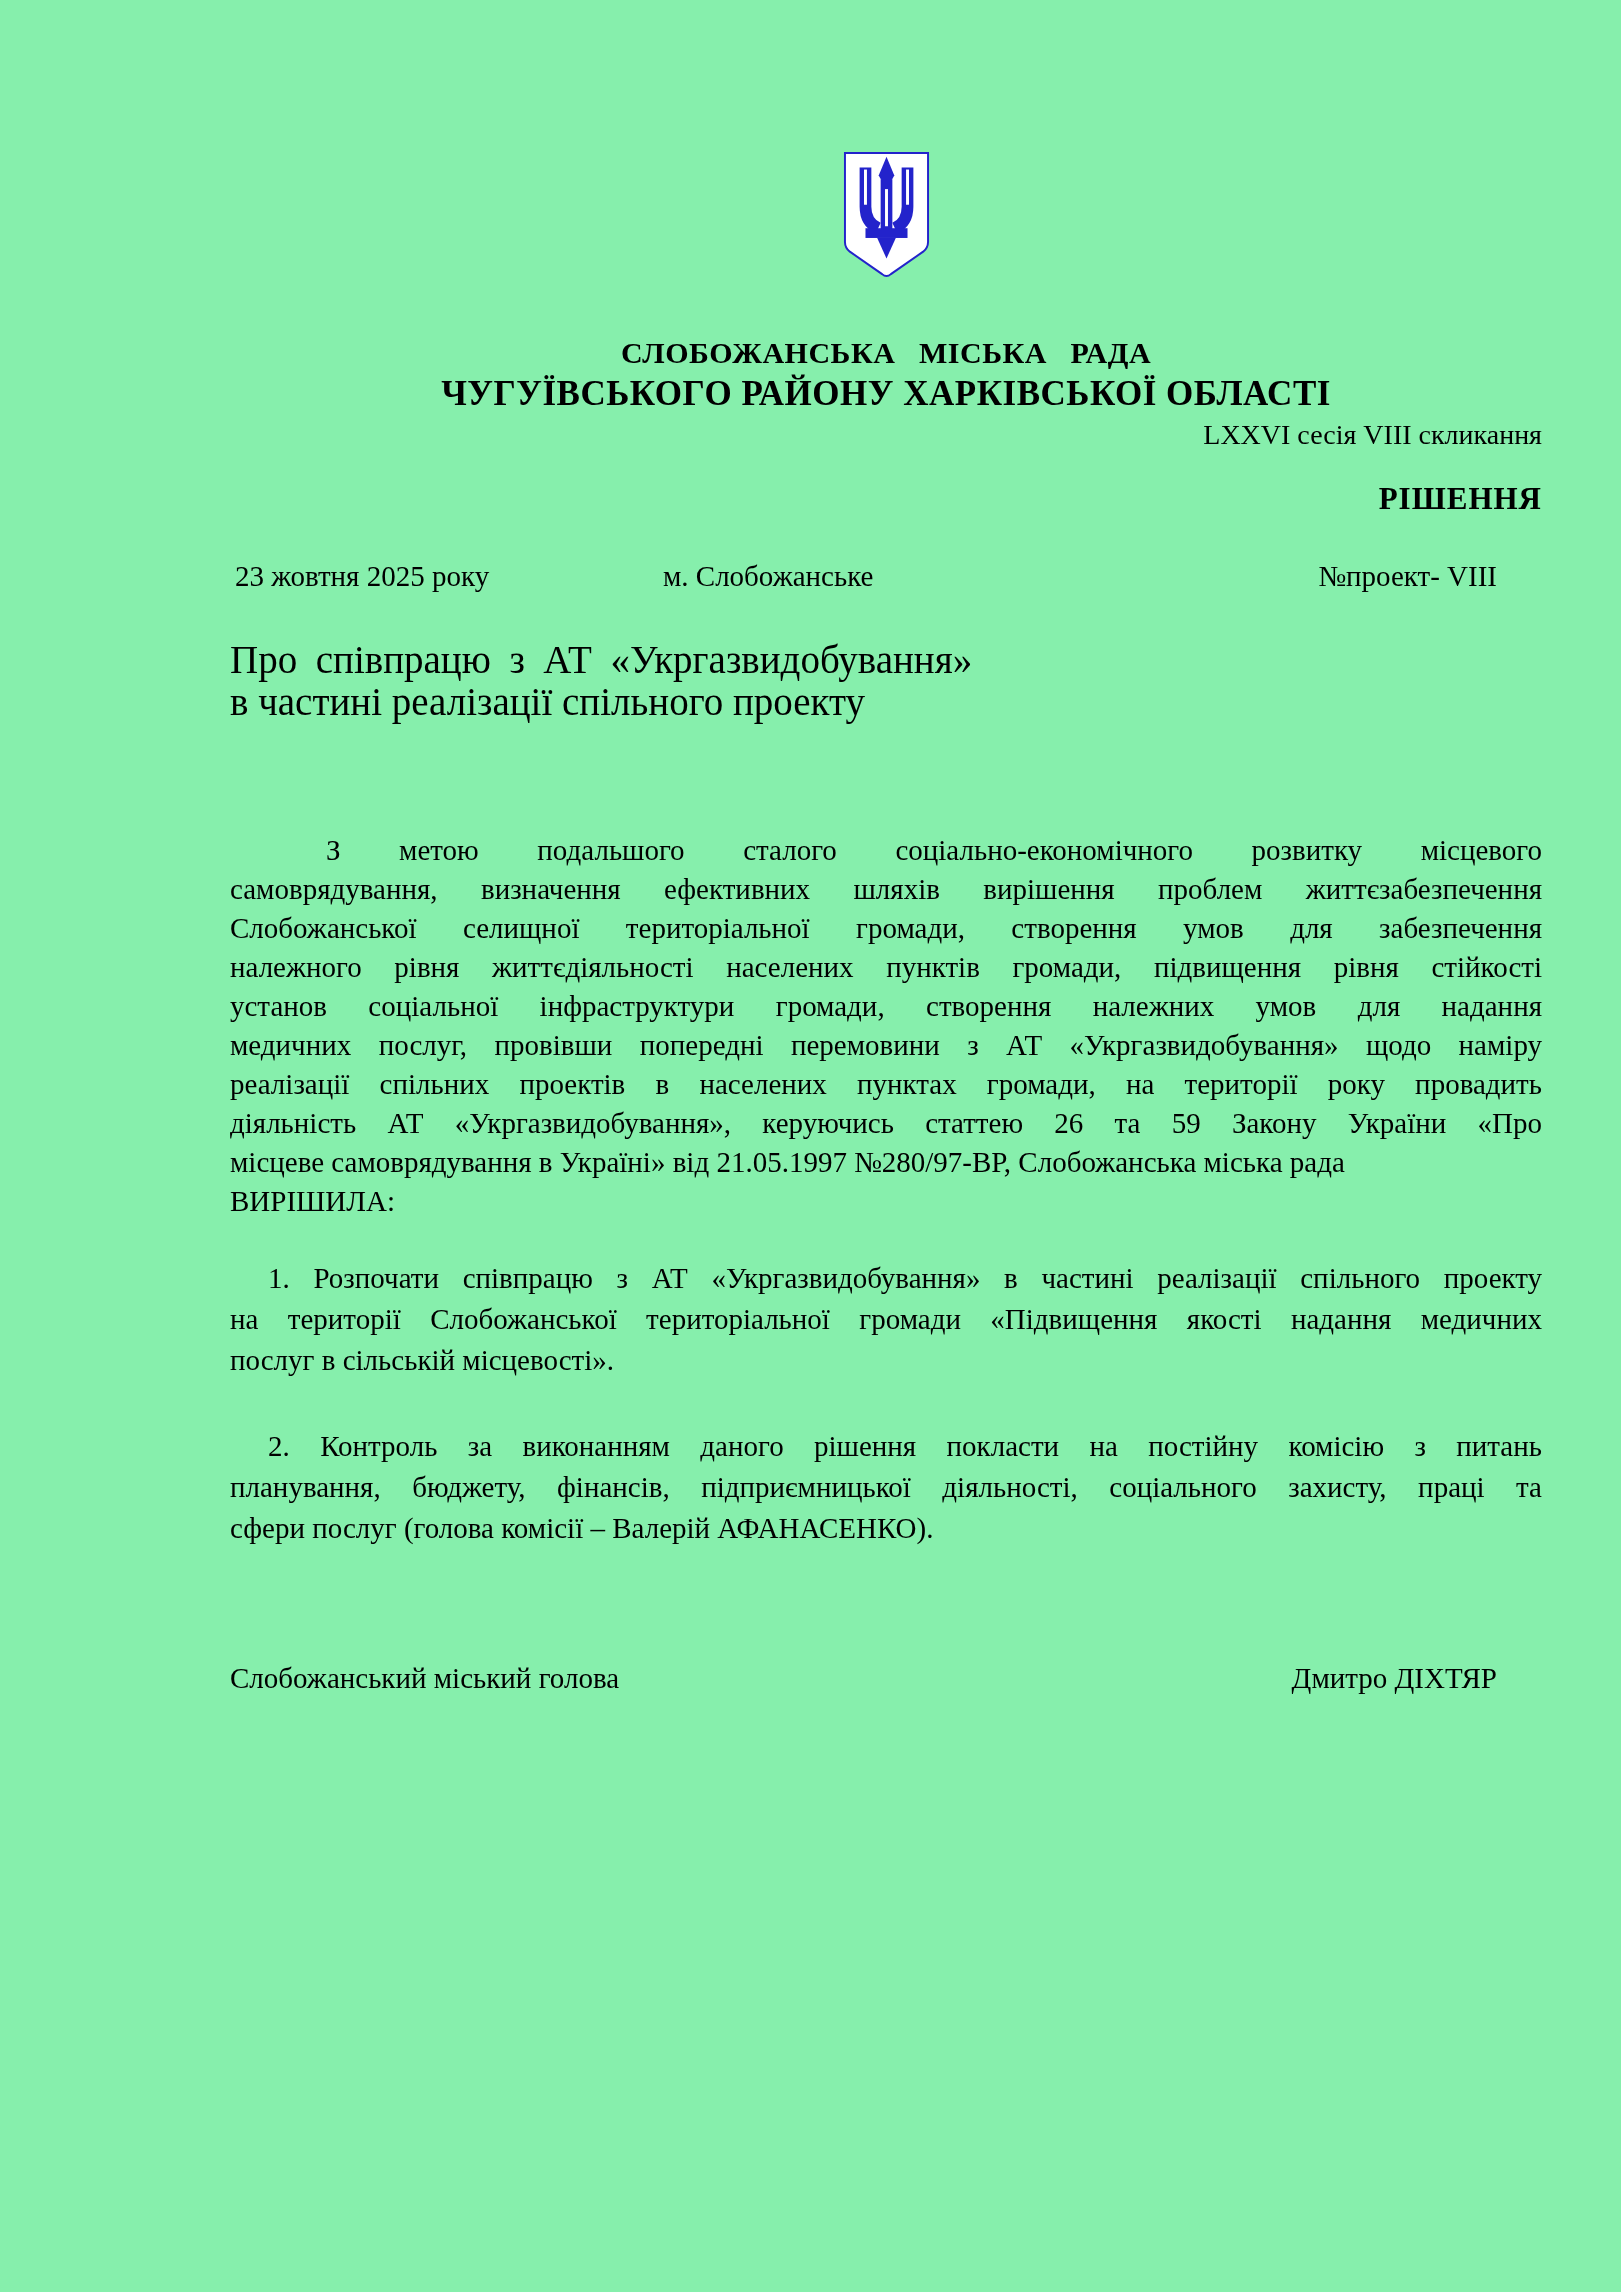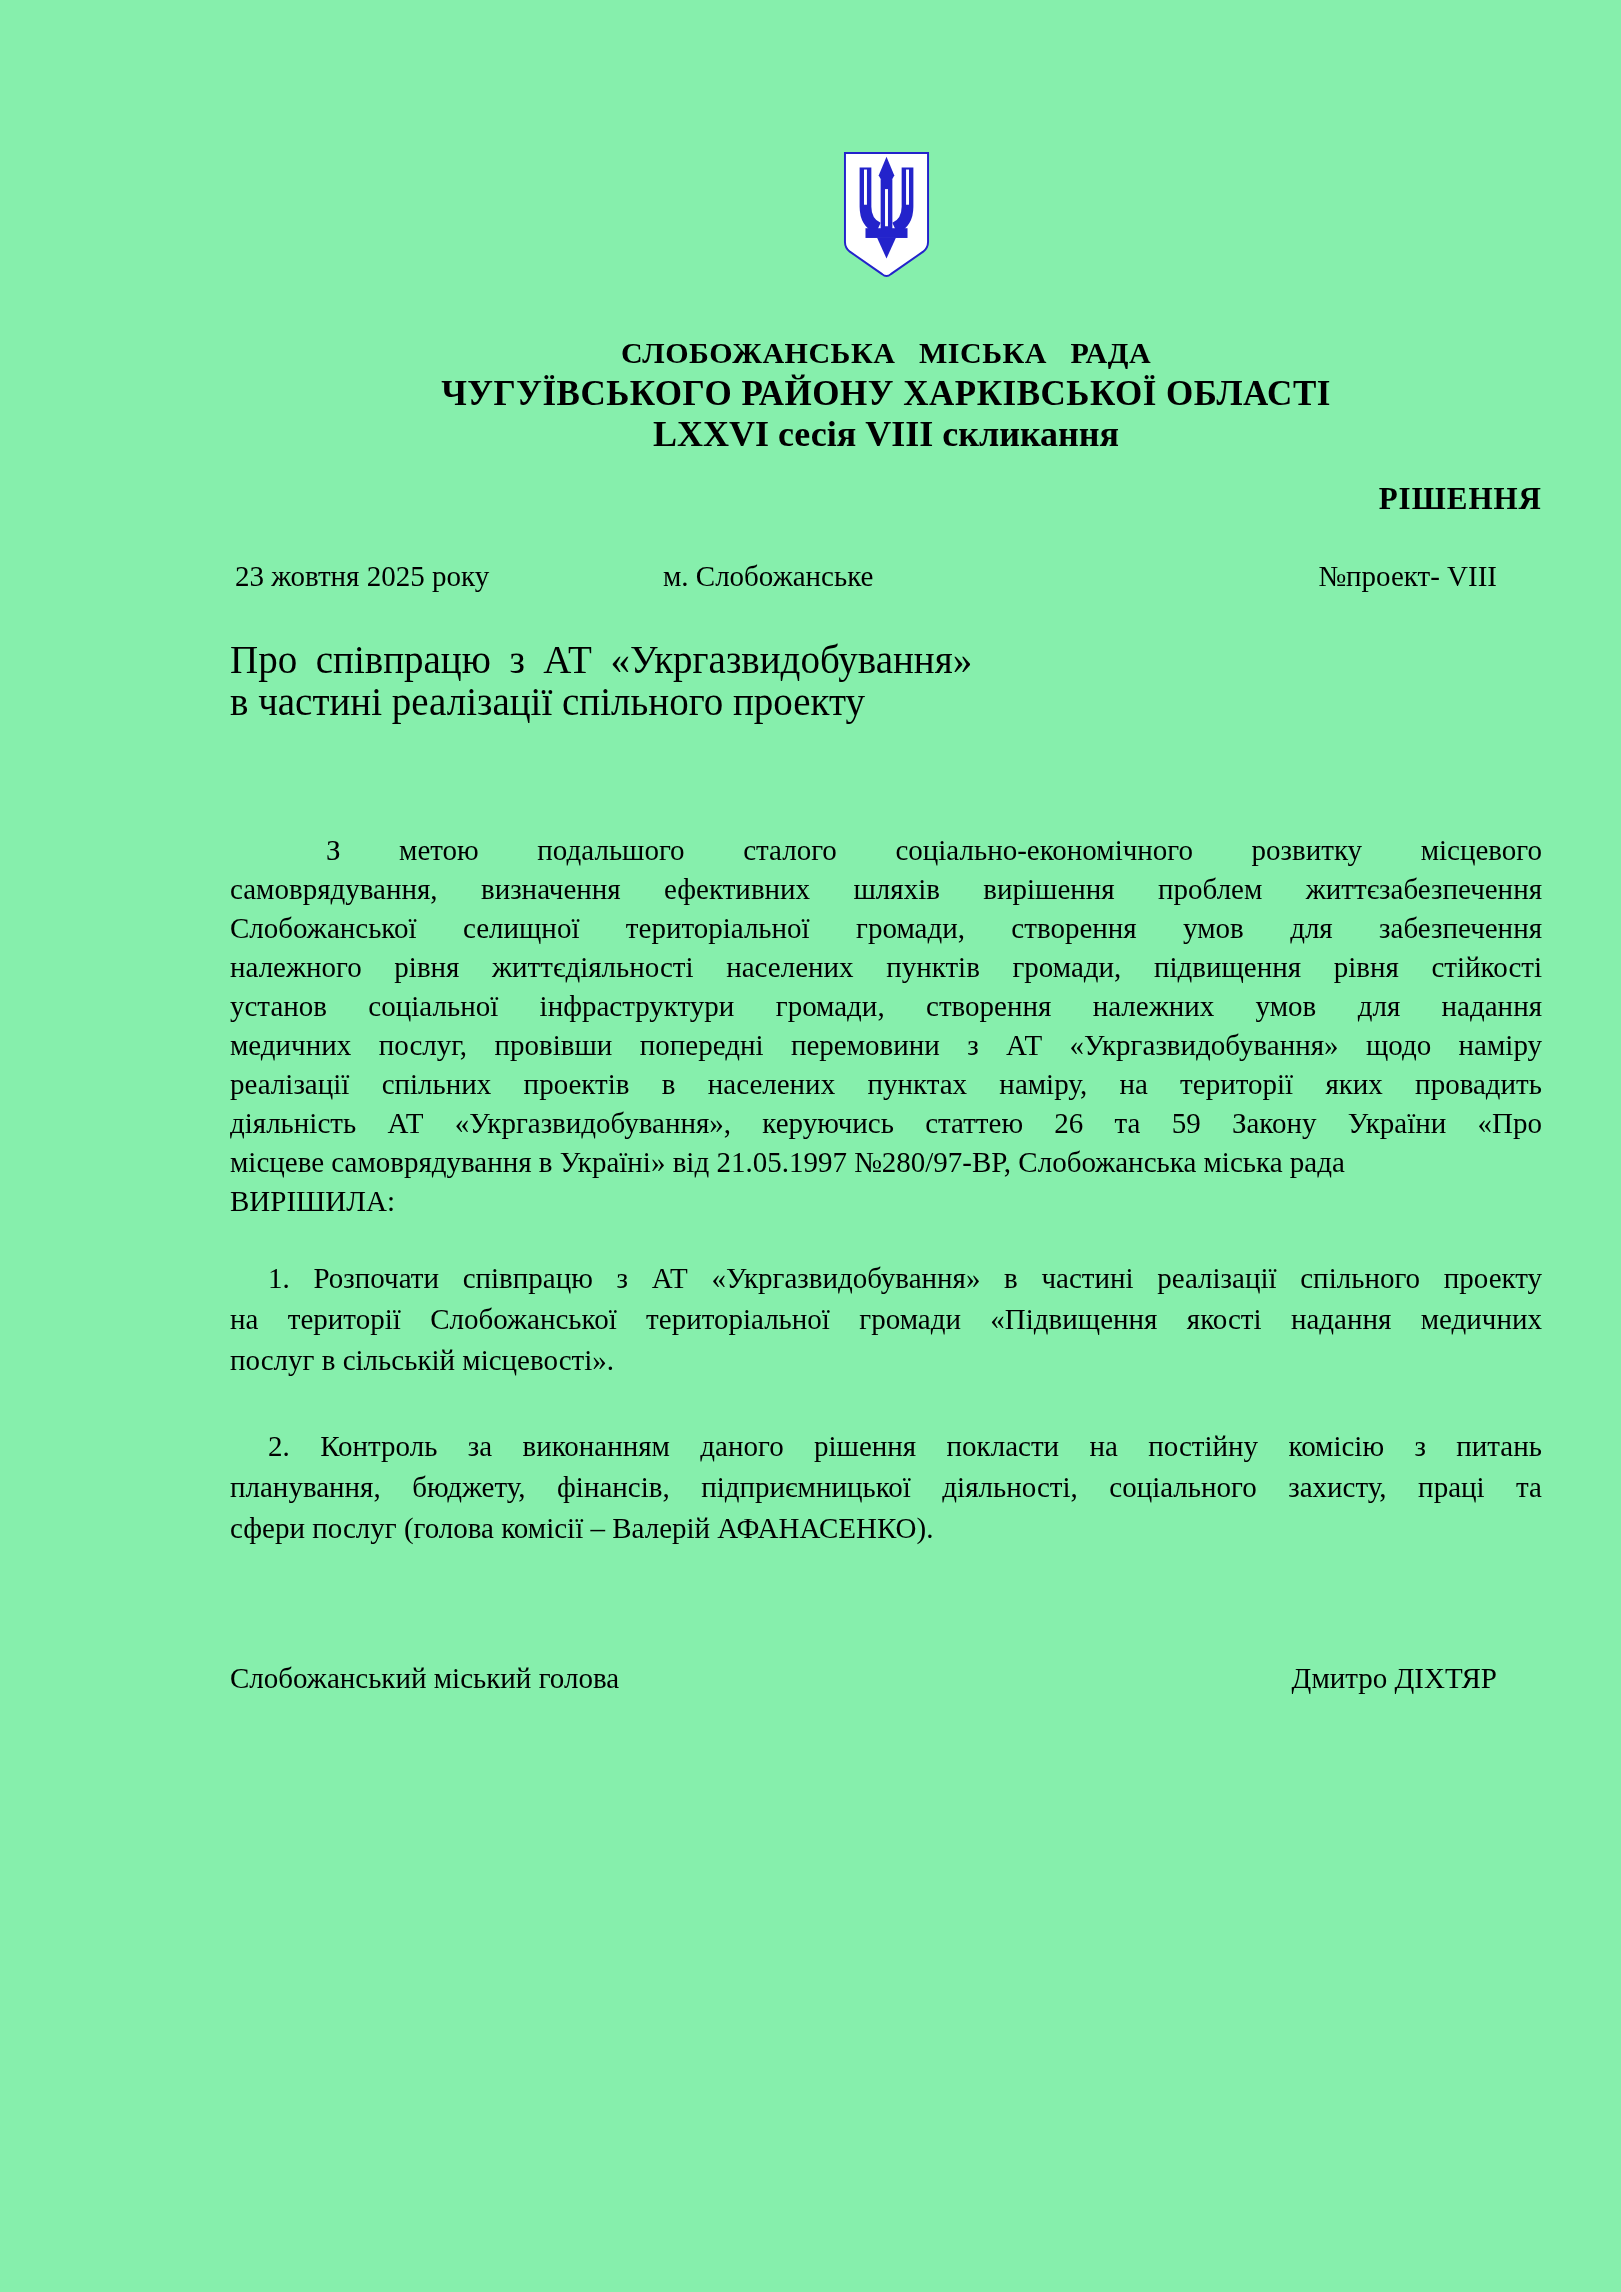"LXXVI сесія VIII скликання" .session { font-size: 36px -> 28px; font-weight: bold -> none; text-align: center -> right }
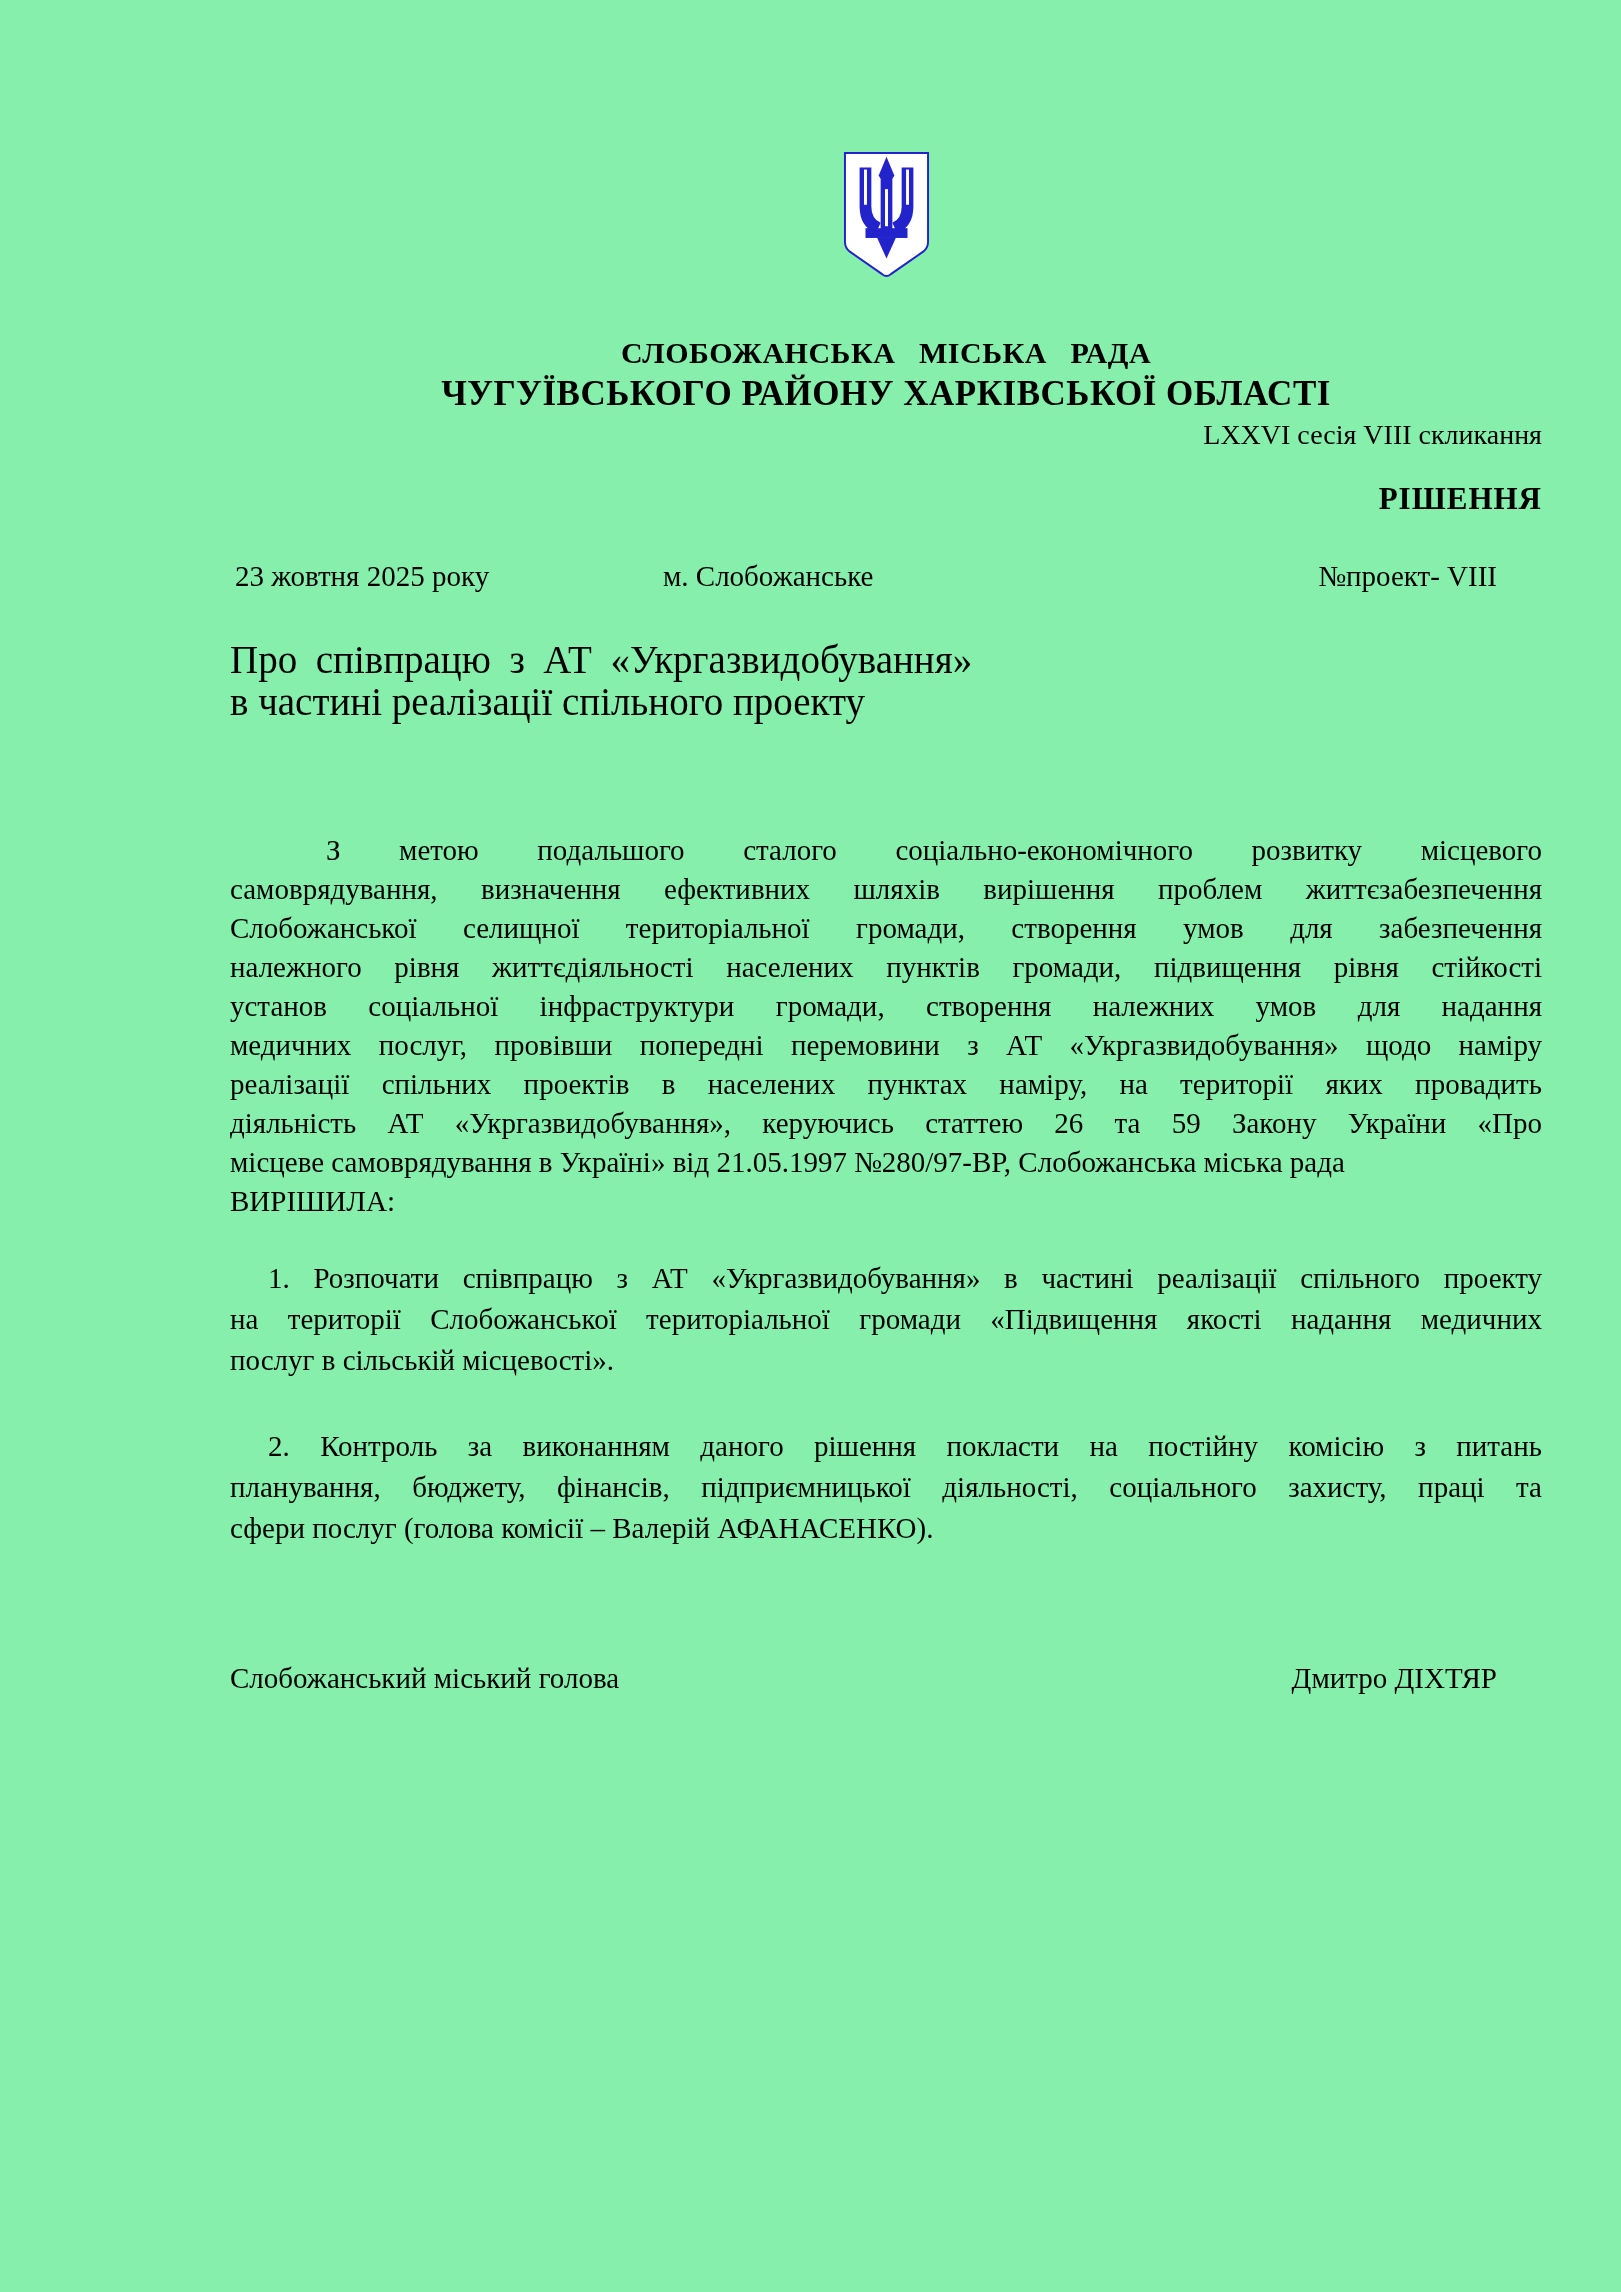"реалізації спільних проектів в населених" div.jline { text: наміру, на території яких -> громади, на території року }
